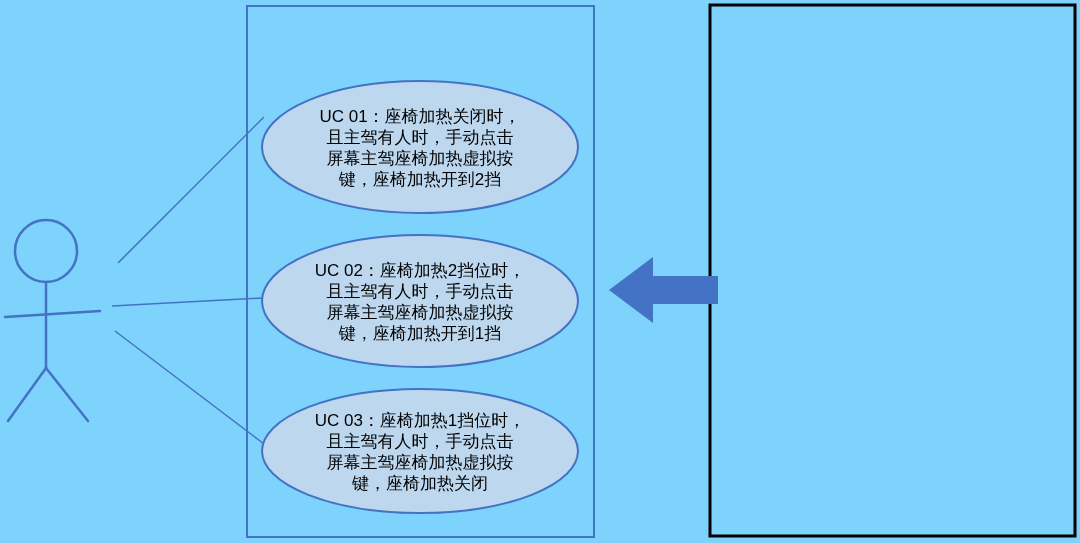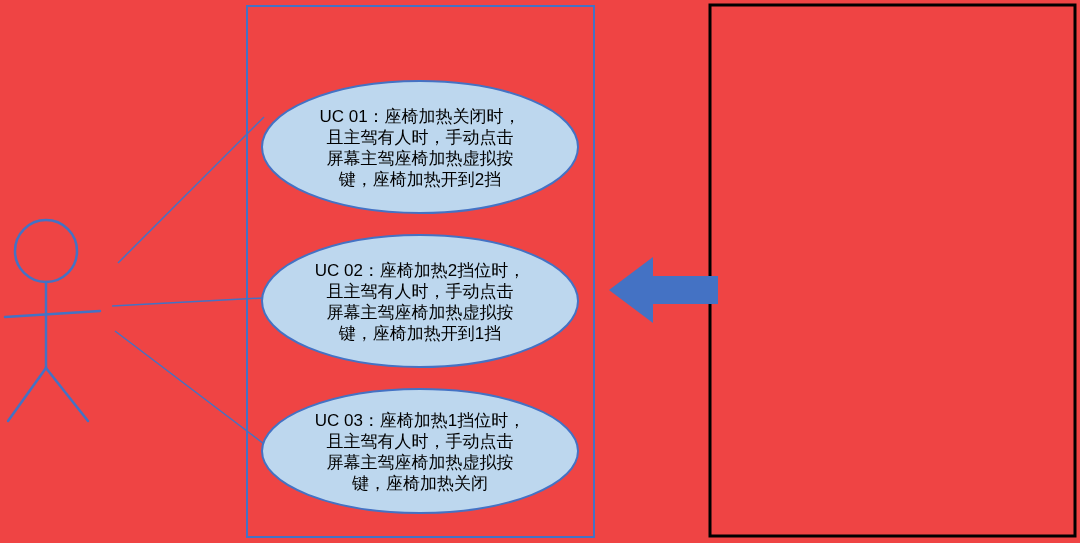"UC 01：座椅加热关闭时，" .canvas { background: #ef4444 -> #7dd3fc }
